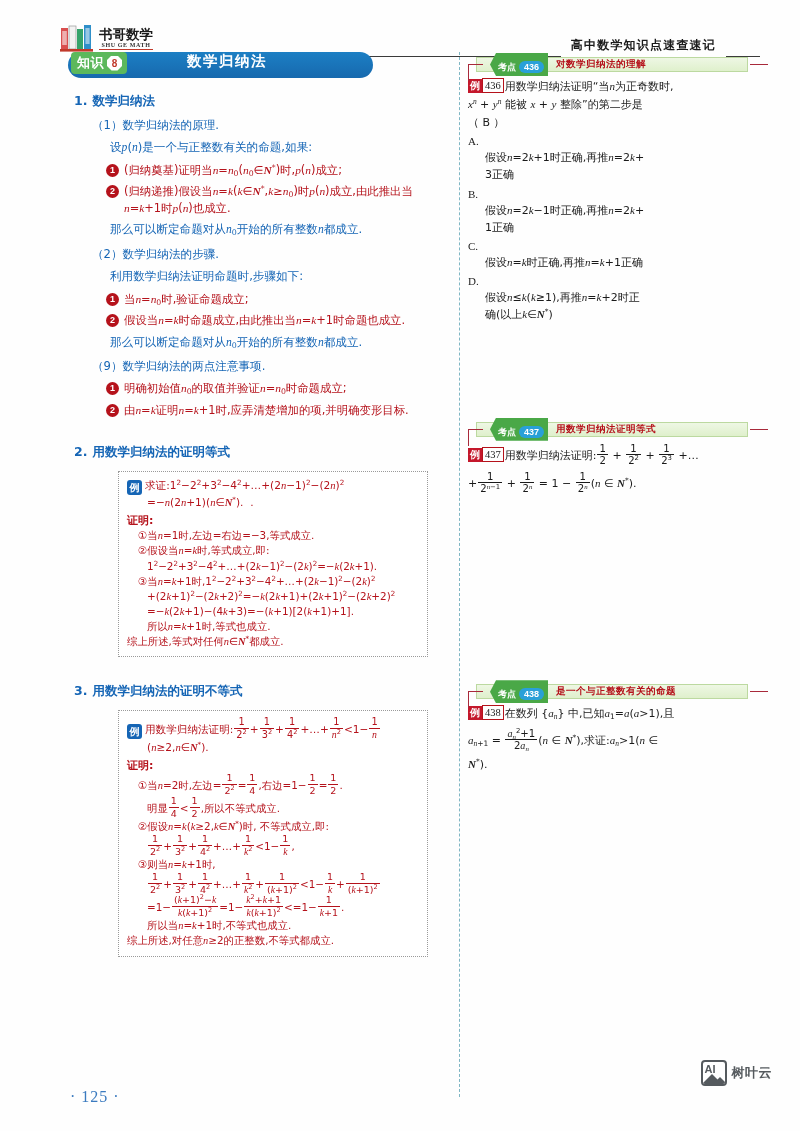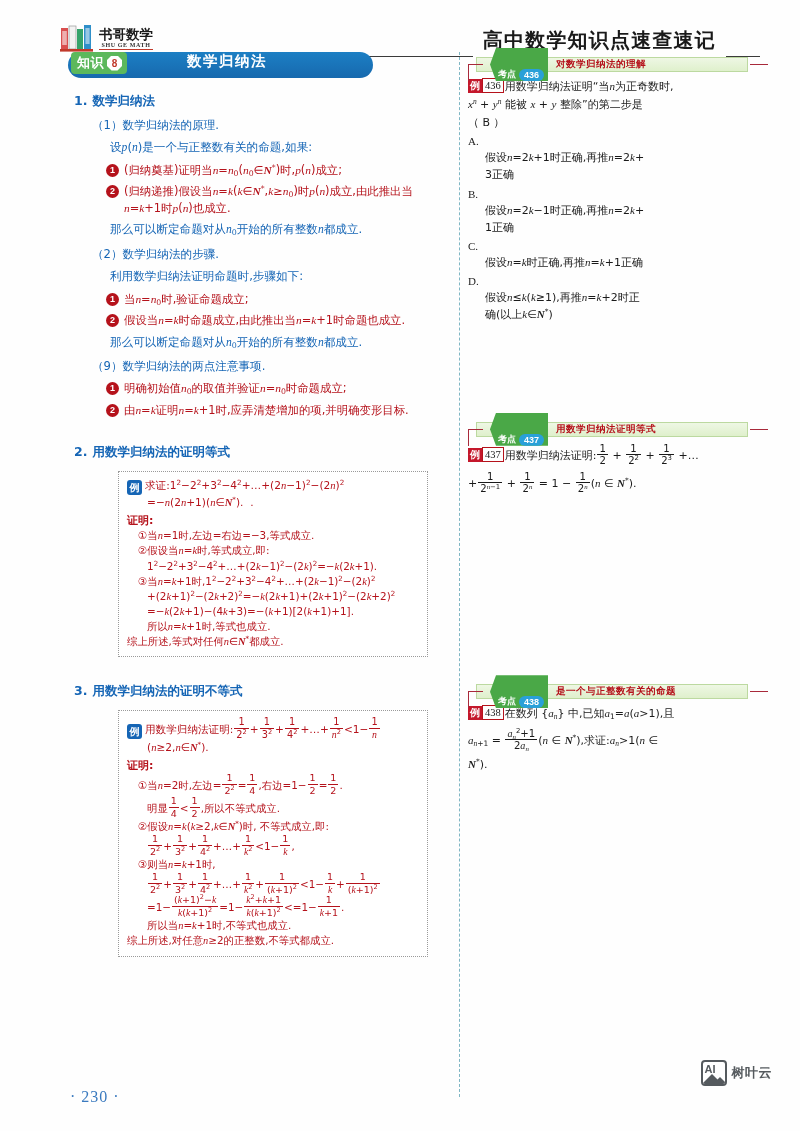"高中数学知识点速查速记" .hdr-title { font-size: 20px -> 12px }
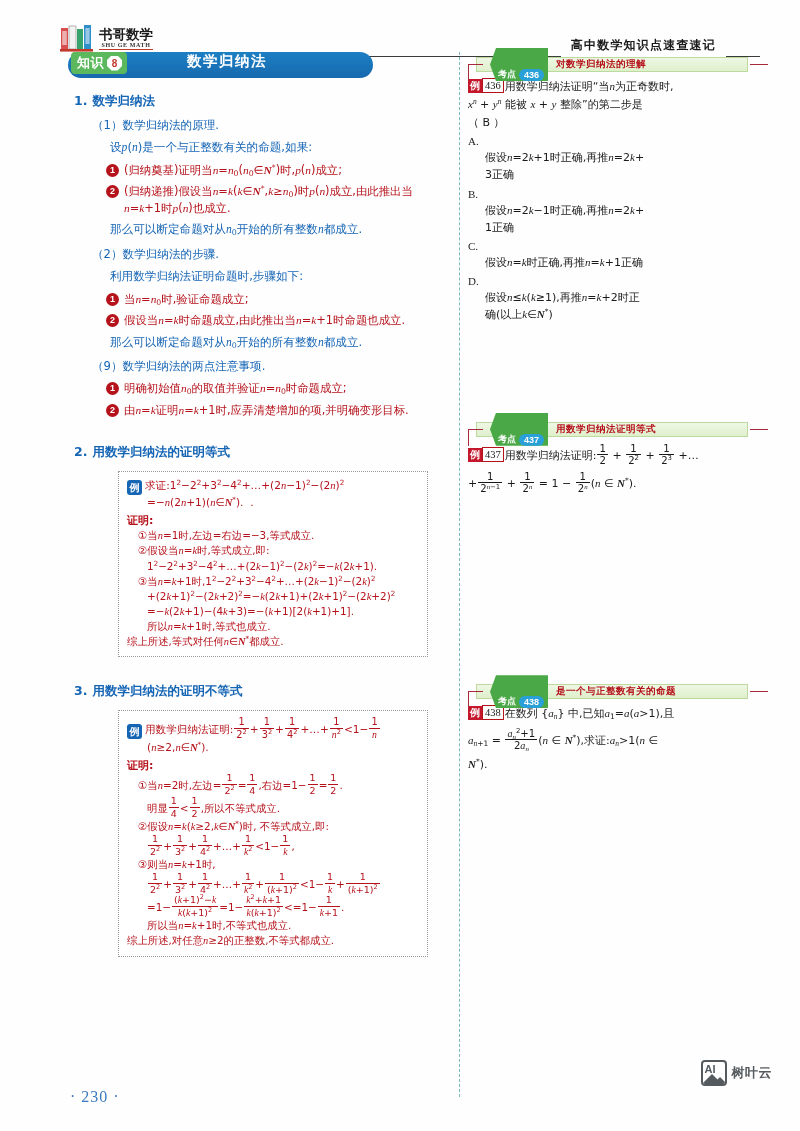"考点" .kp-ribbon { align-items: flex-end -> flex-start; padding: 18px 4px 0 8px -> 8px 4px 0 8px }
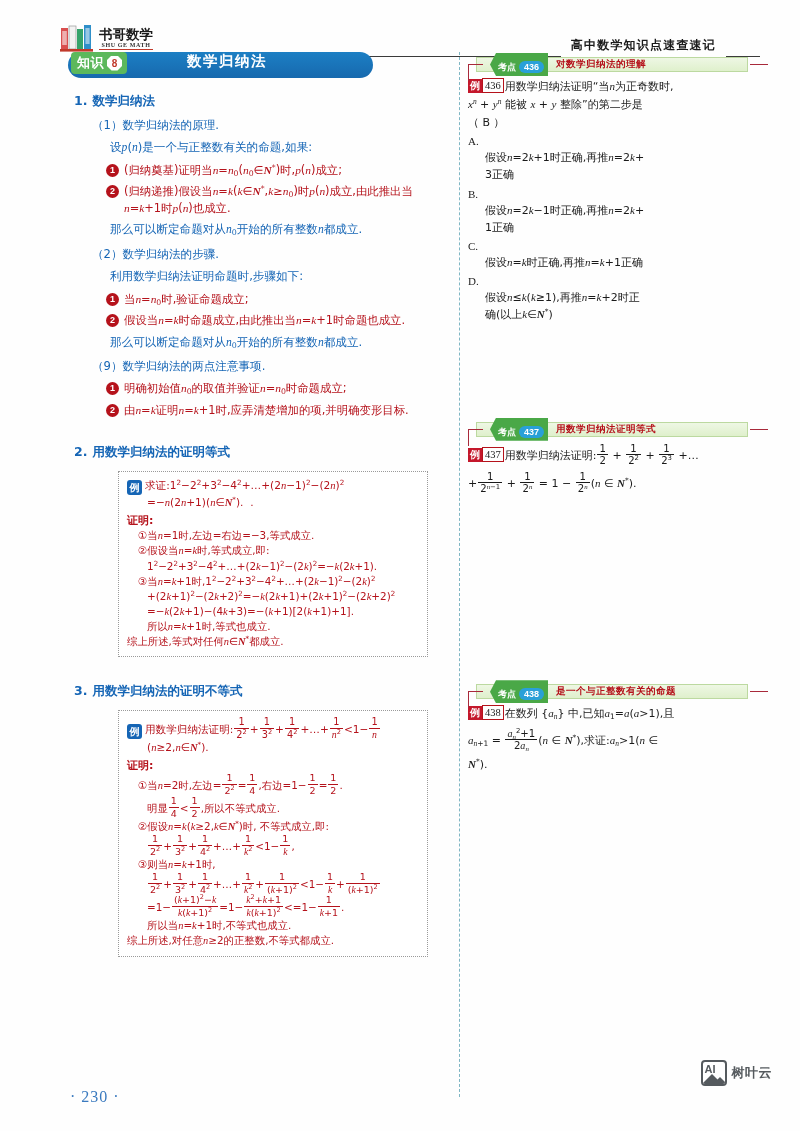"· 230 ·" div.page-num { text: 230 -> 125 }
